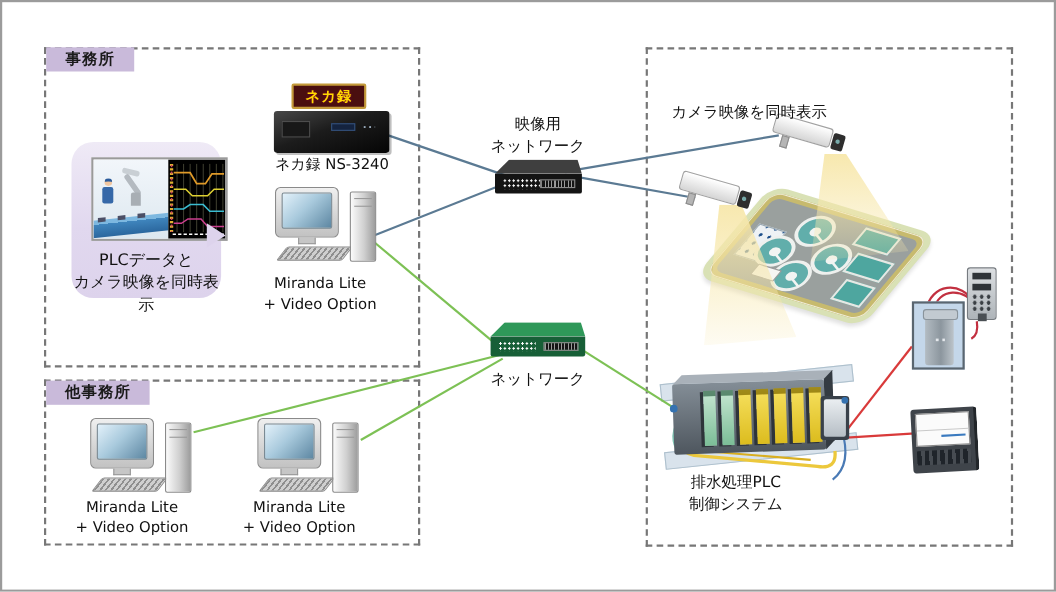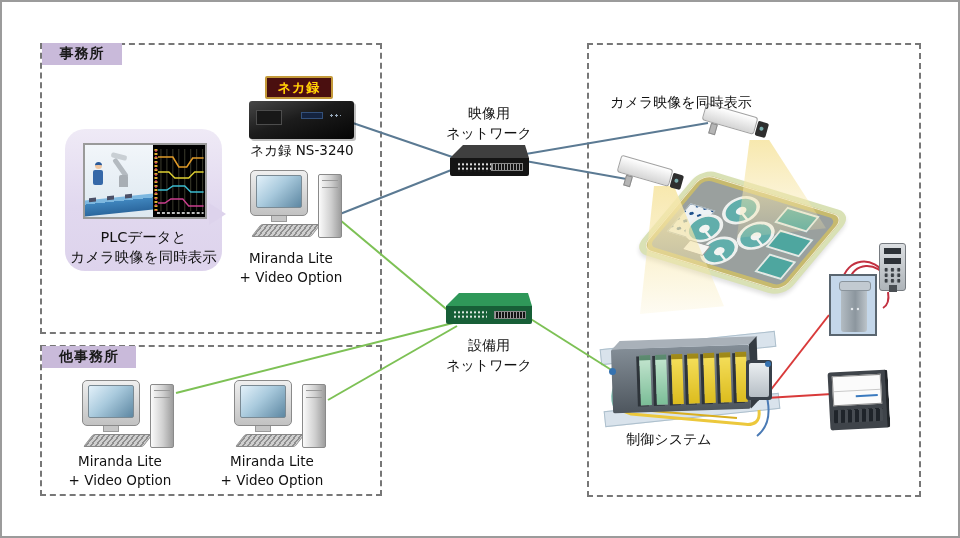"PLCデータと" .bubble { width: 157px -> 136px }
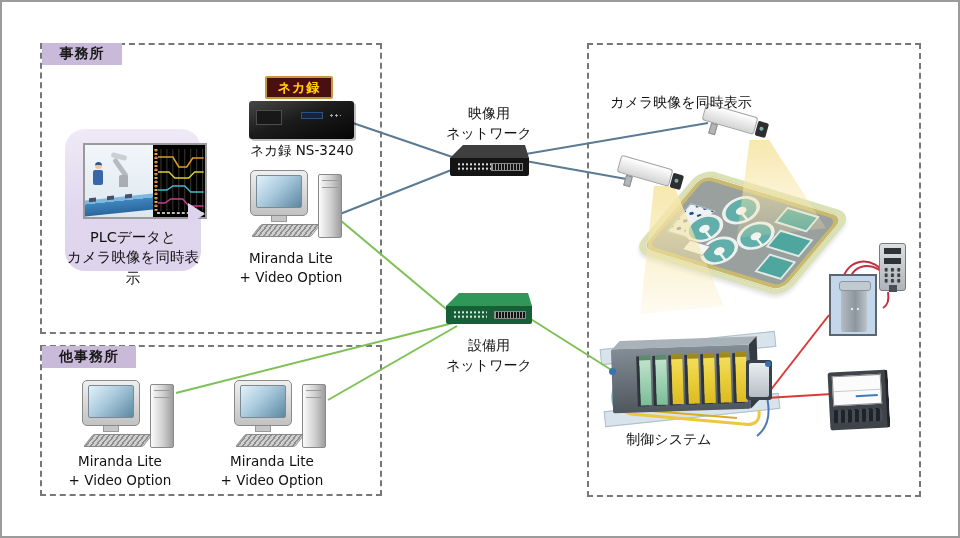"設備用" span.ln { html: <span>設備用</span> -> none }
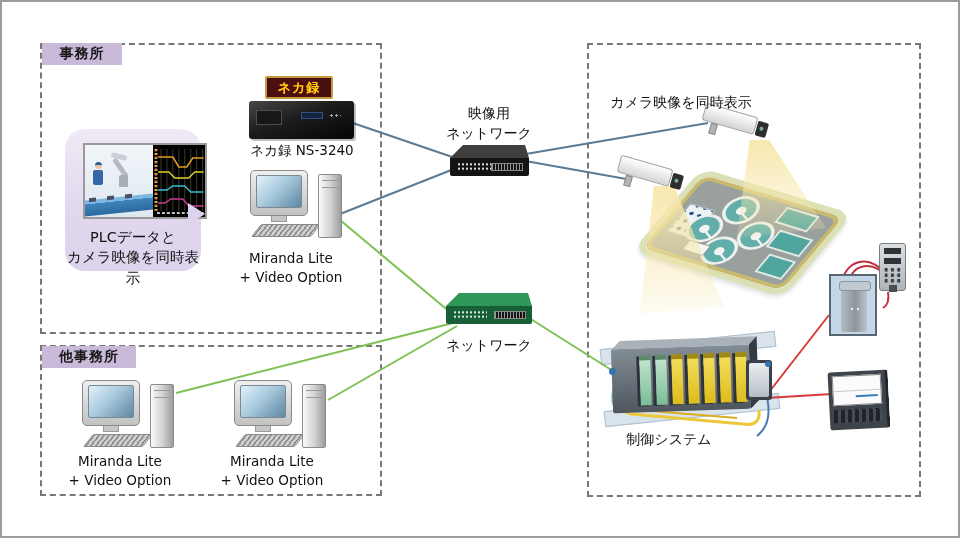"排水処理PLC" span.ln { html: none -> <span>排水処理PLC</span> }
